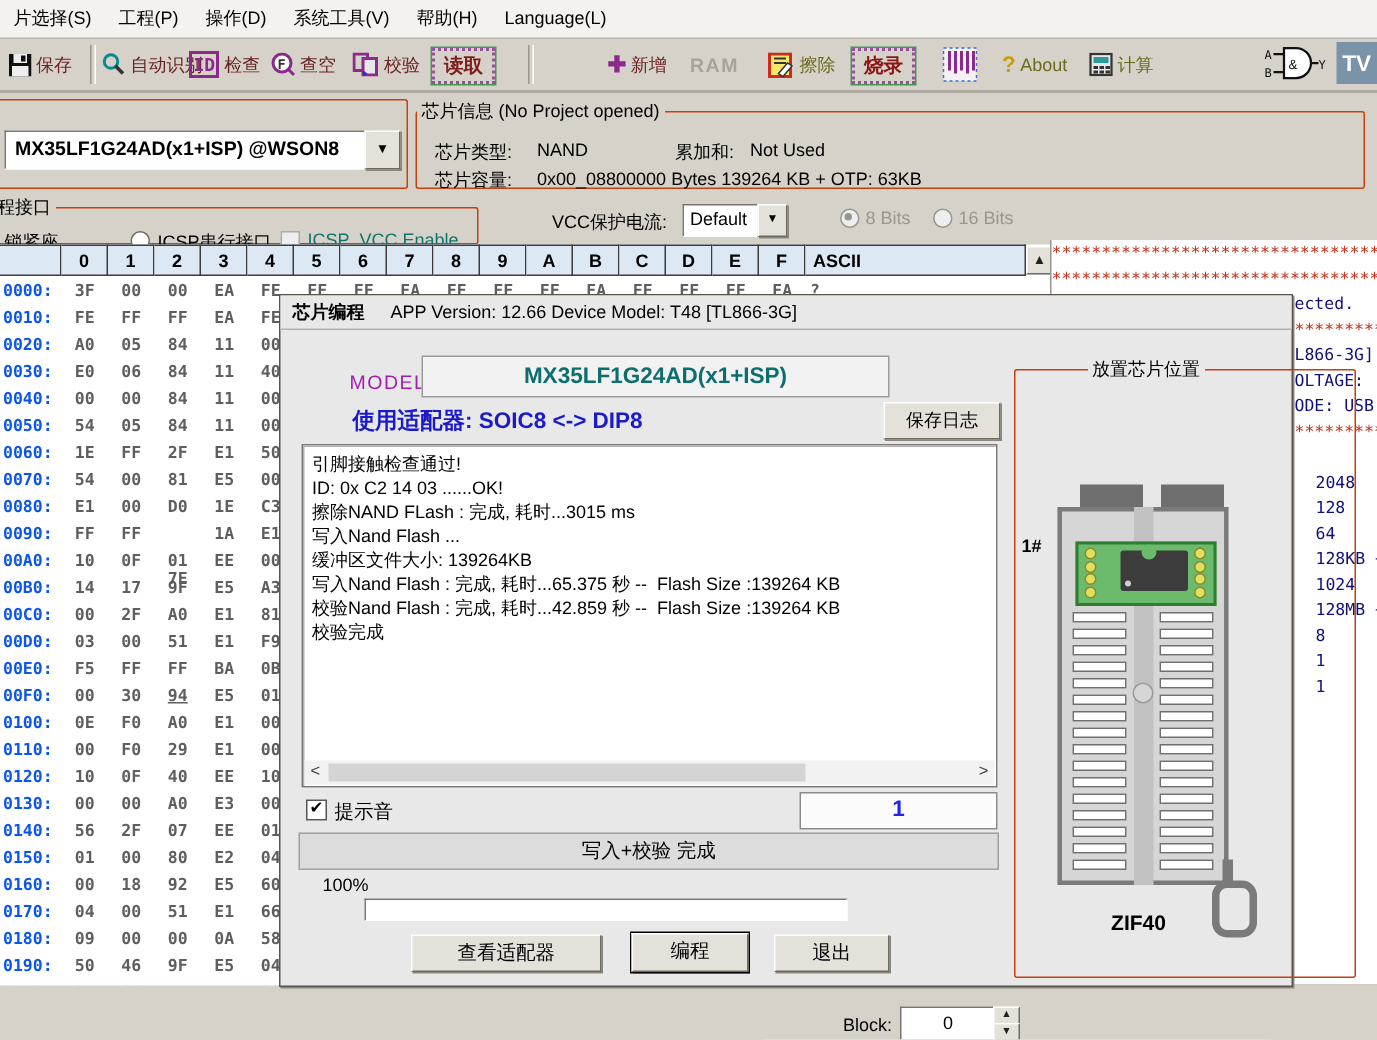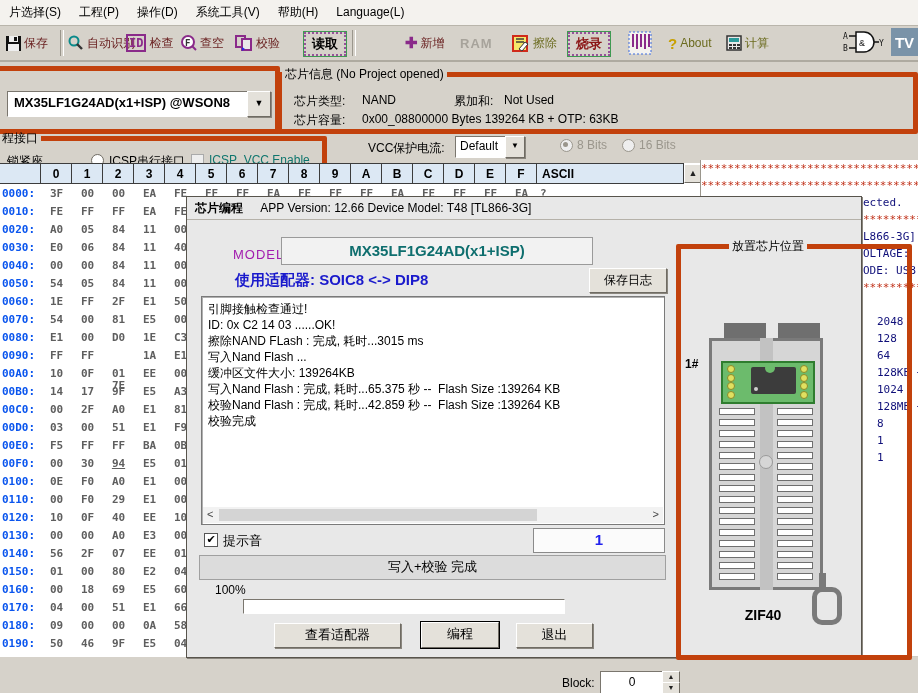"读取" div.tbtn { color: #000000 -> #7f1d1d; left: 304px -> 288px }
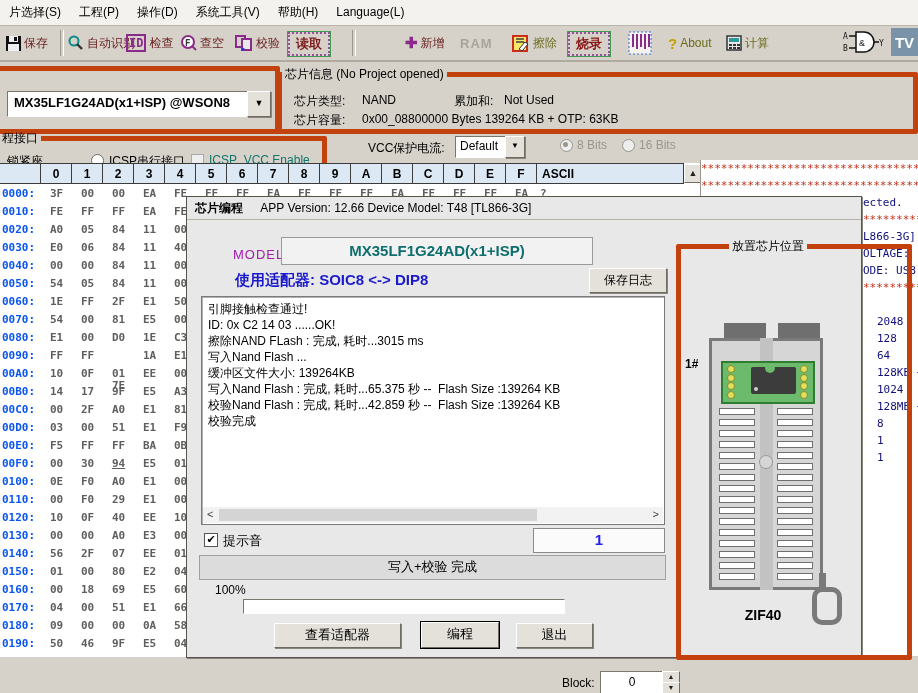"芯片信息 (No Project opened)" fieldset { border: 5px solid #c2410c -> 1px solid #c2410c }
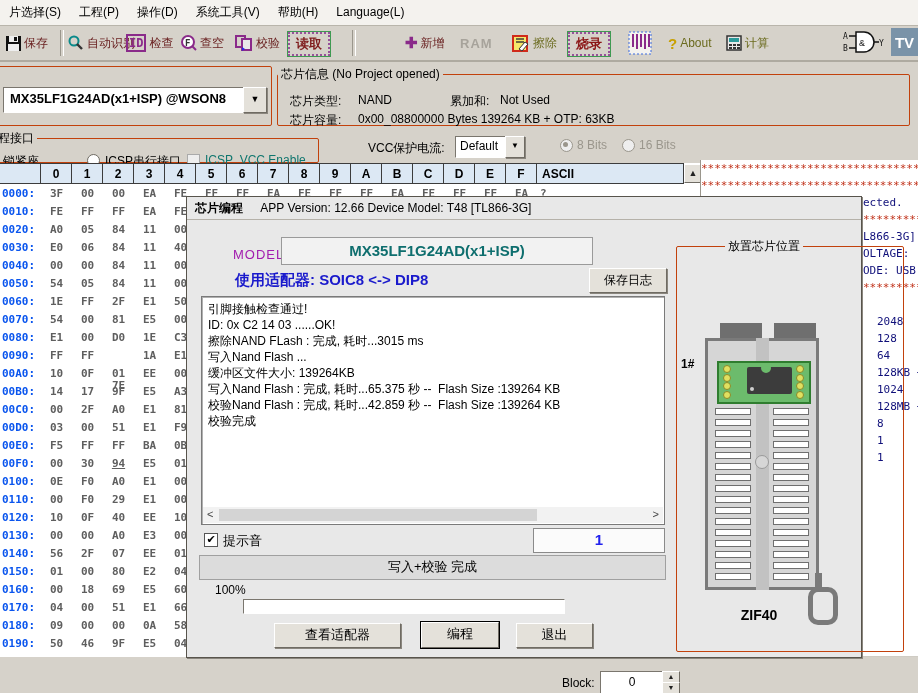"69" span.hbyte { text: 69 -> 92 }
